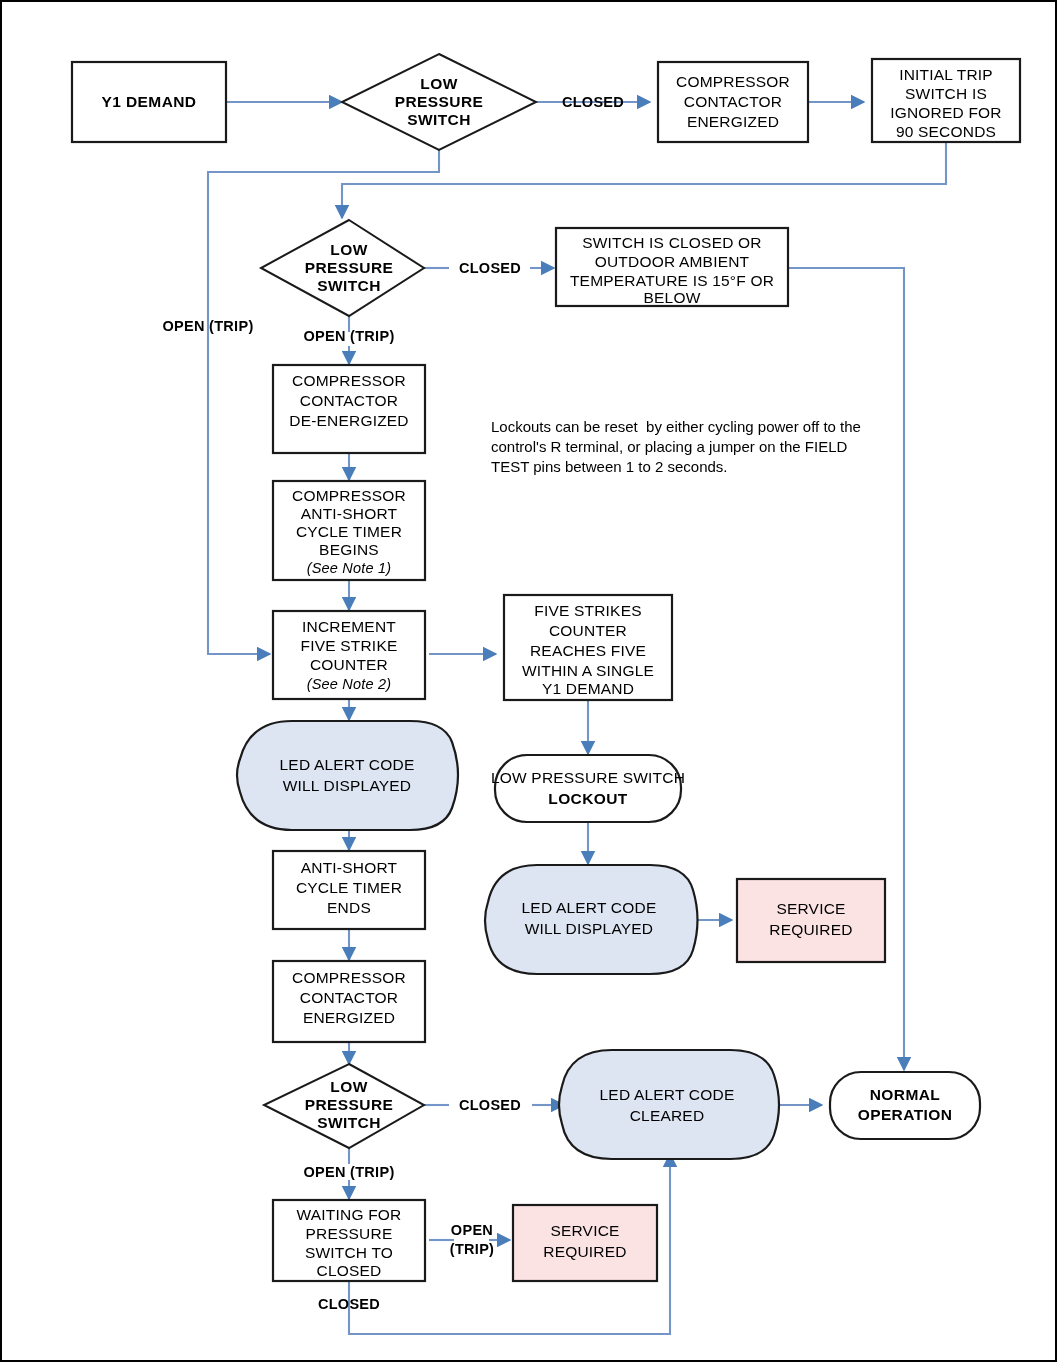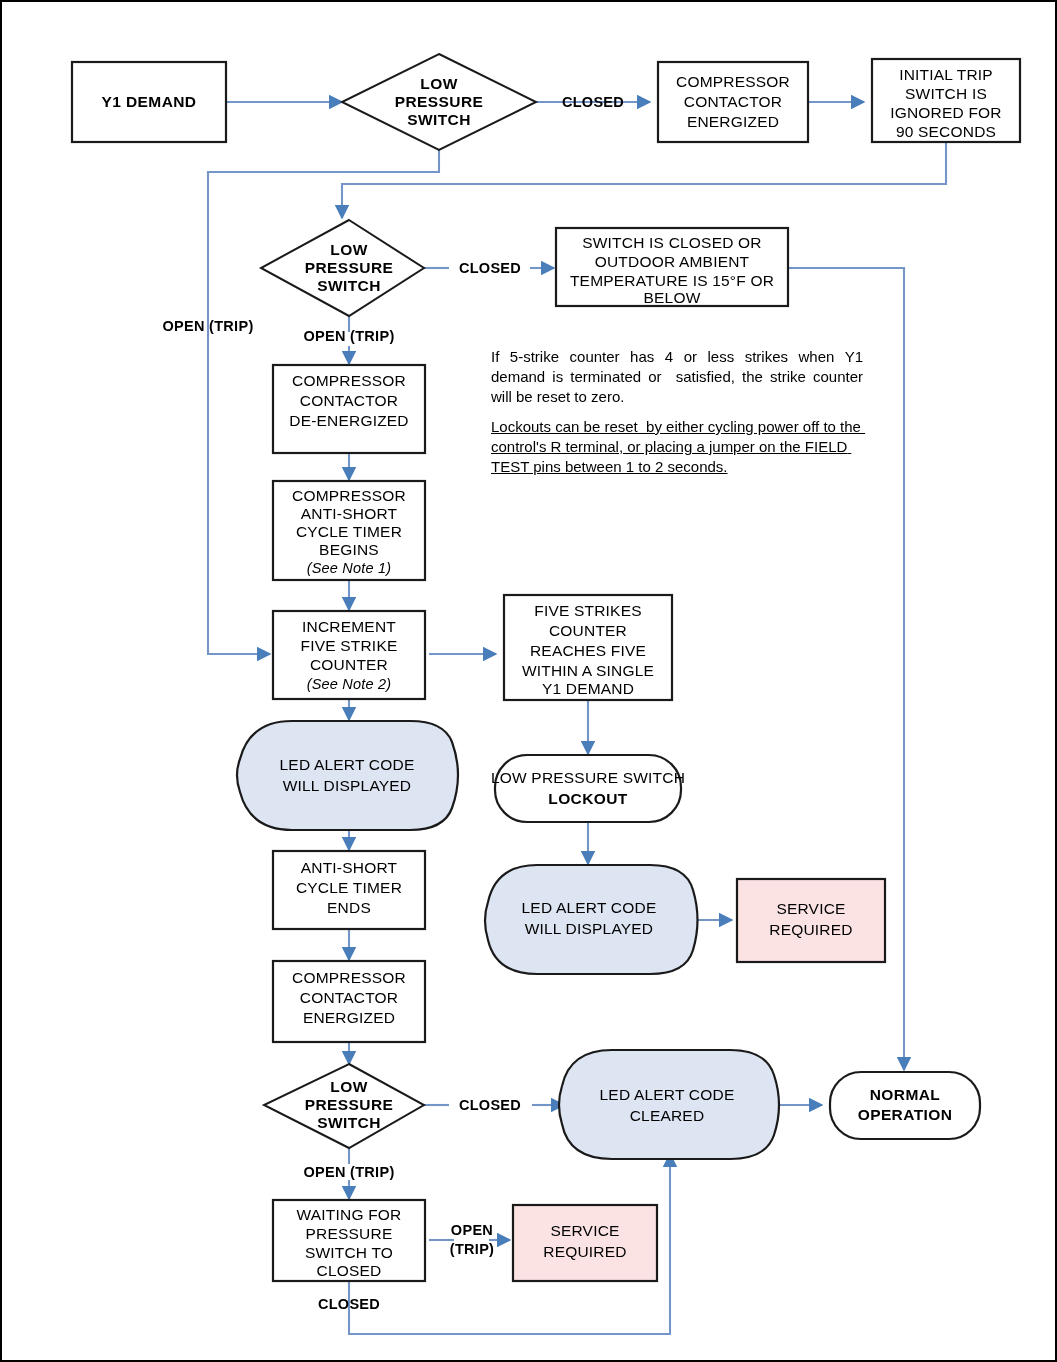"If 5-strike counter has 4" div.notes { html: <div>If 5-strike counter has 4 or less strikes when Y1 demand is terminated or satisfied, the strike counter will be reset to zero.</div> -> none }
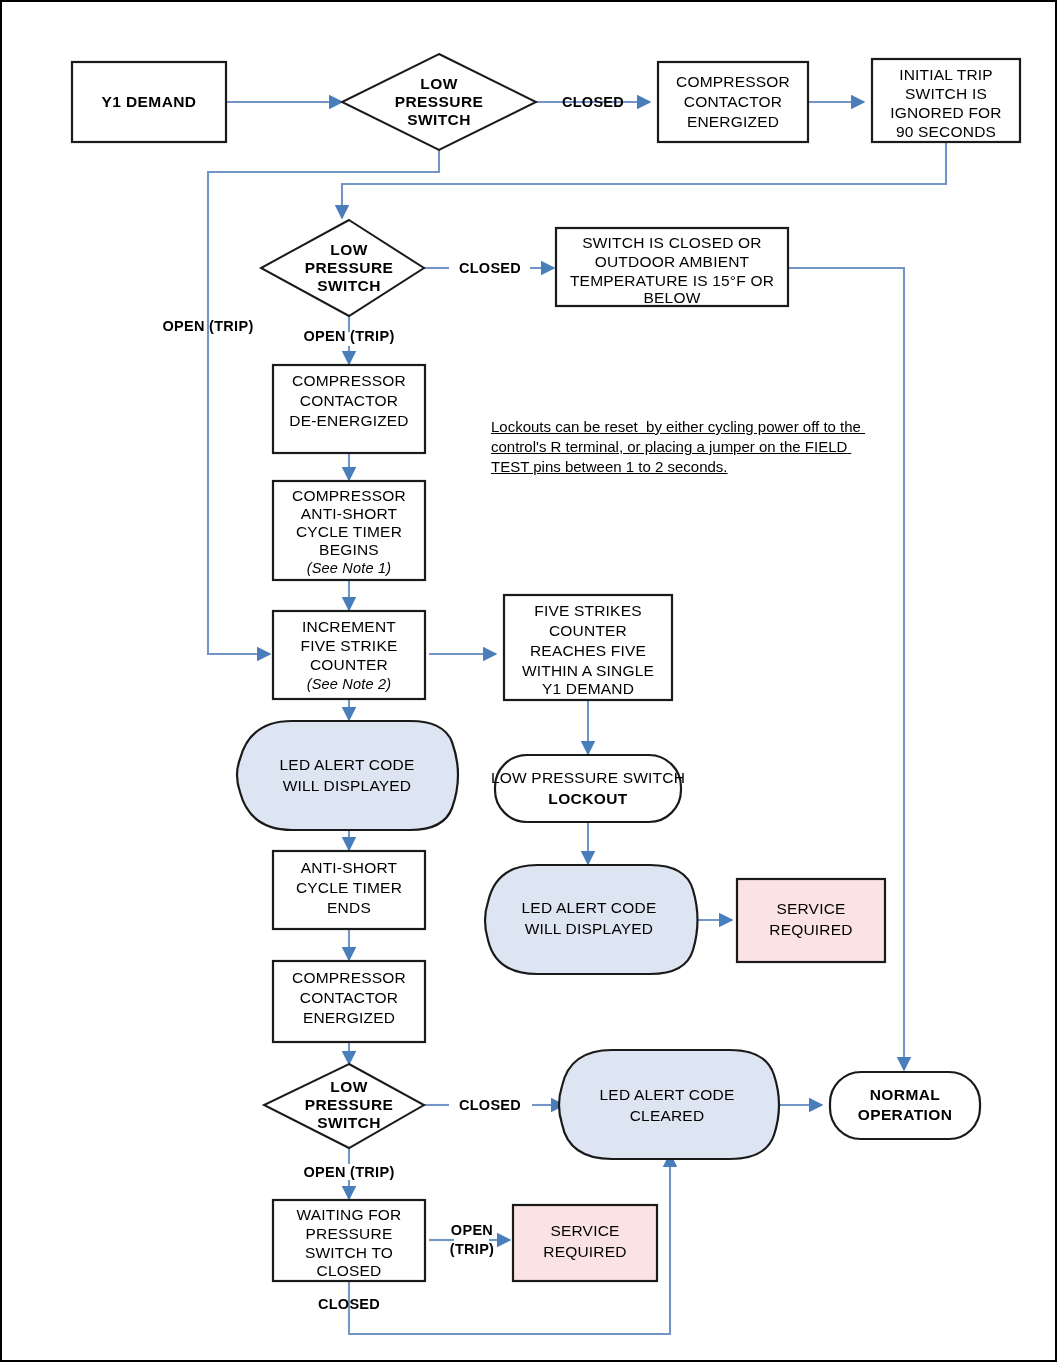"Lockouts can be reset by" #note-block-2 { text-decoration: underline -> none }
